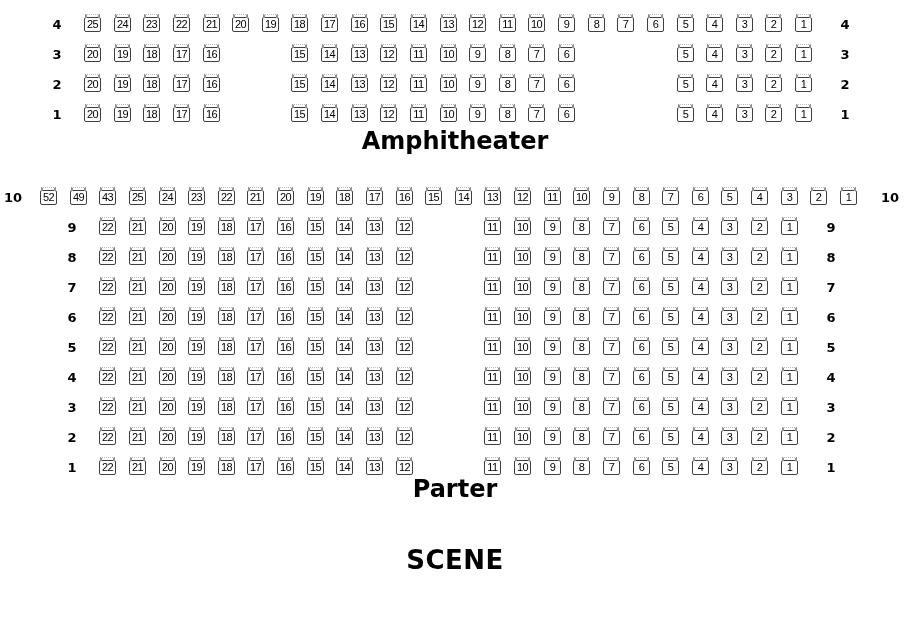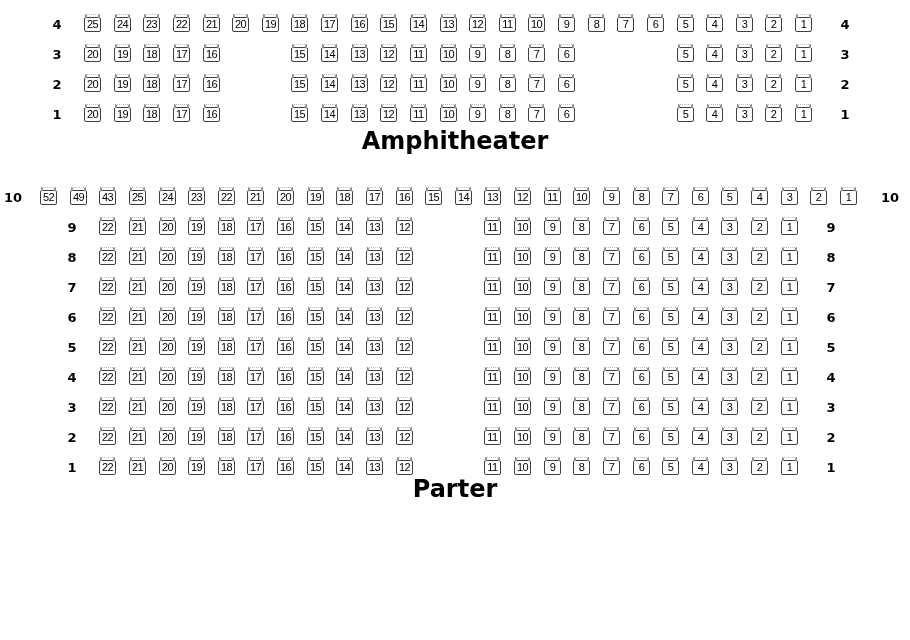"SCENE" div.title { html: none -> <div>SCENE</div> }
